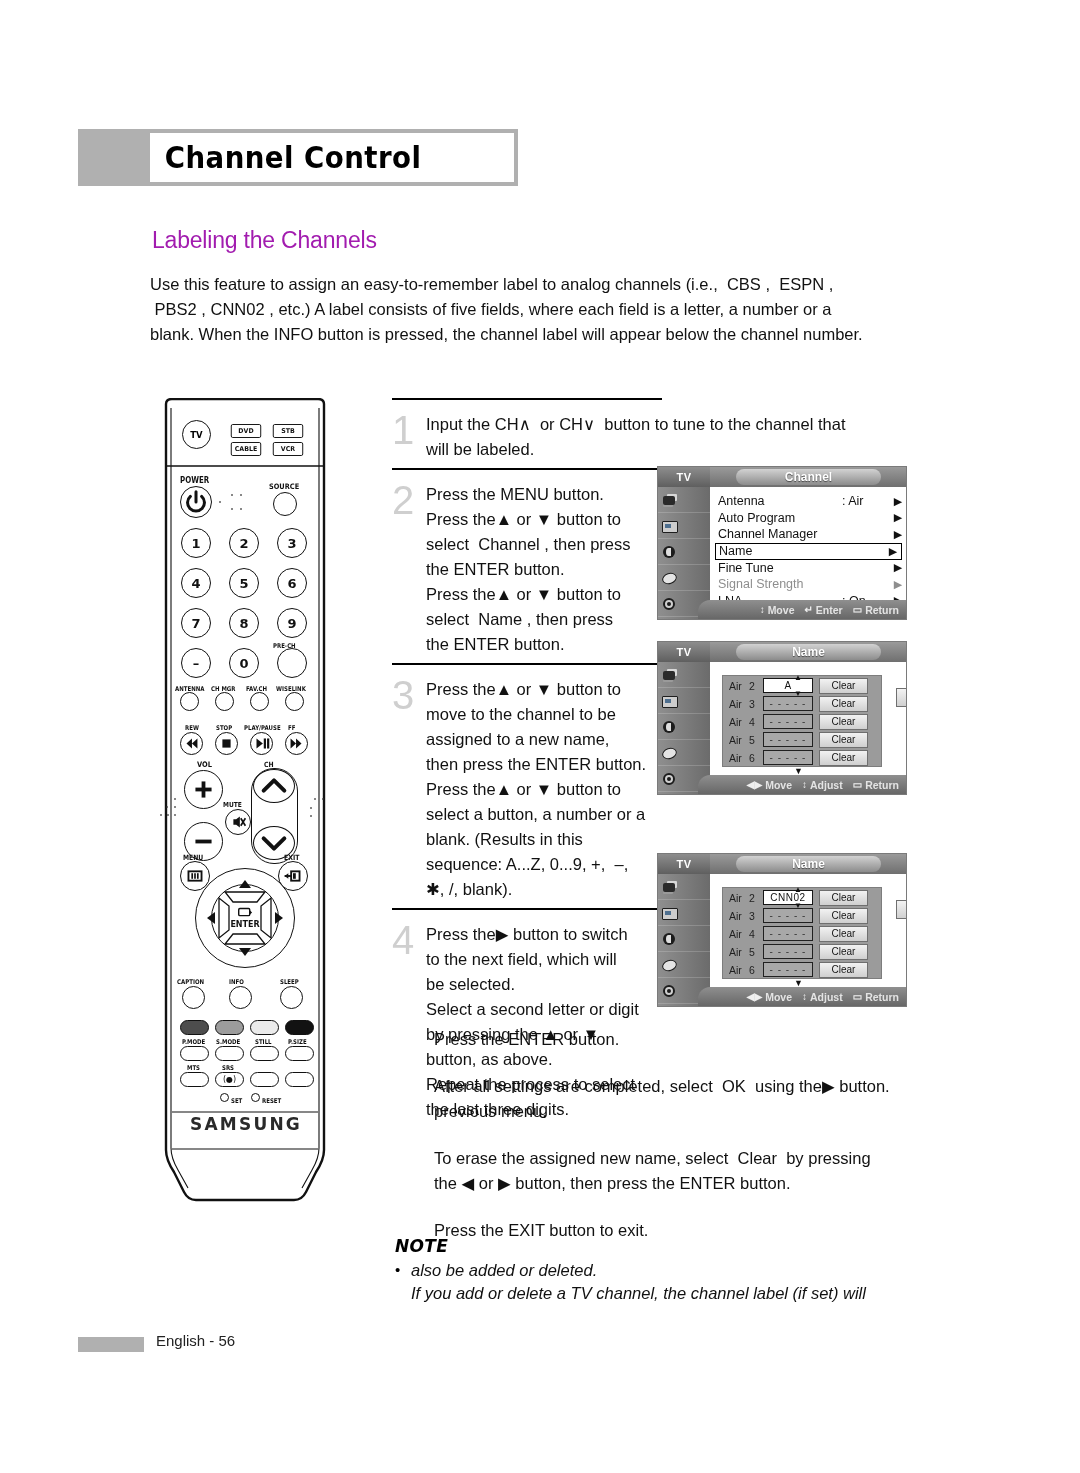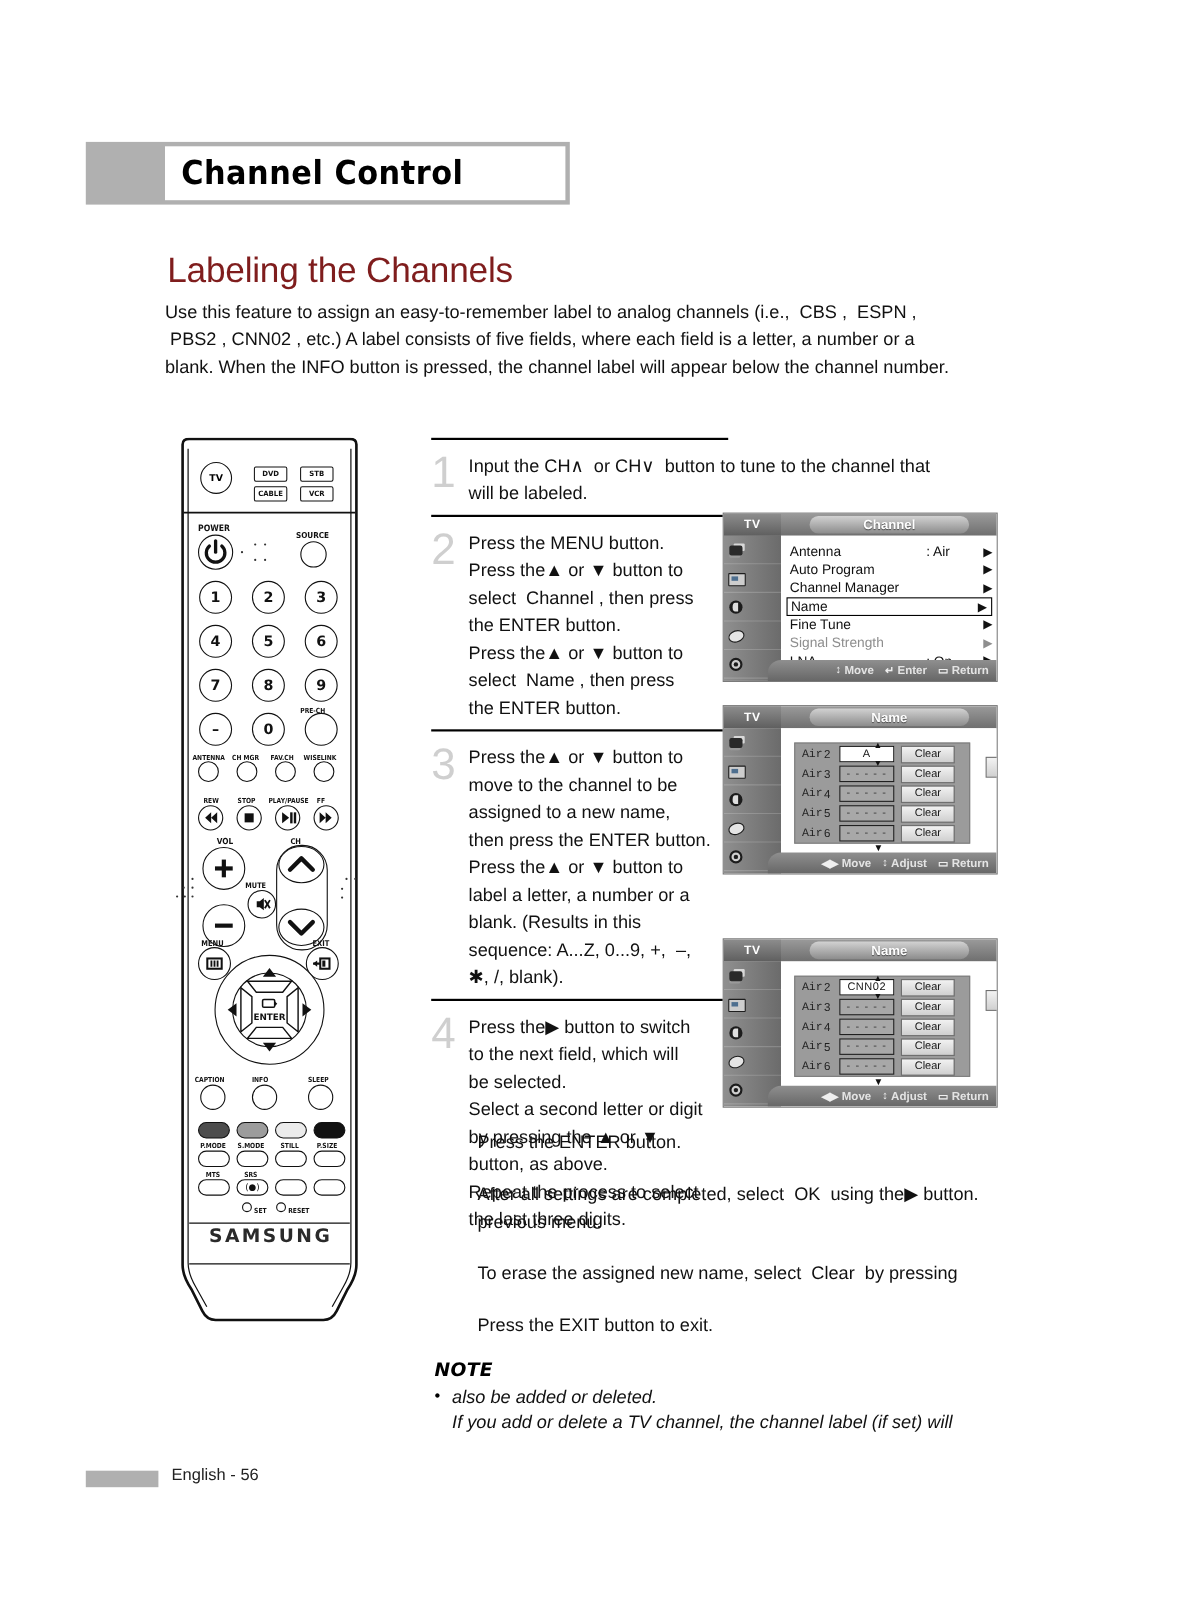"Labeling the Channels" #section-heading { color: #7f1d1d -> #a21caf; font-size: 32px -> 23px }
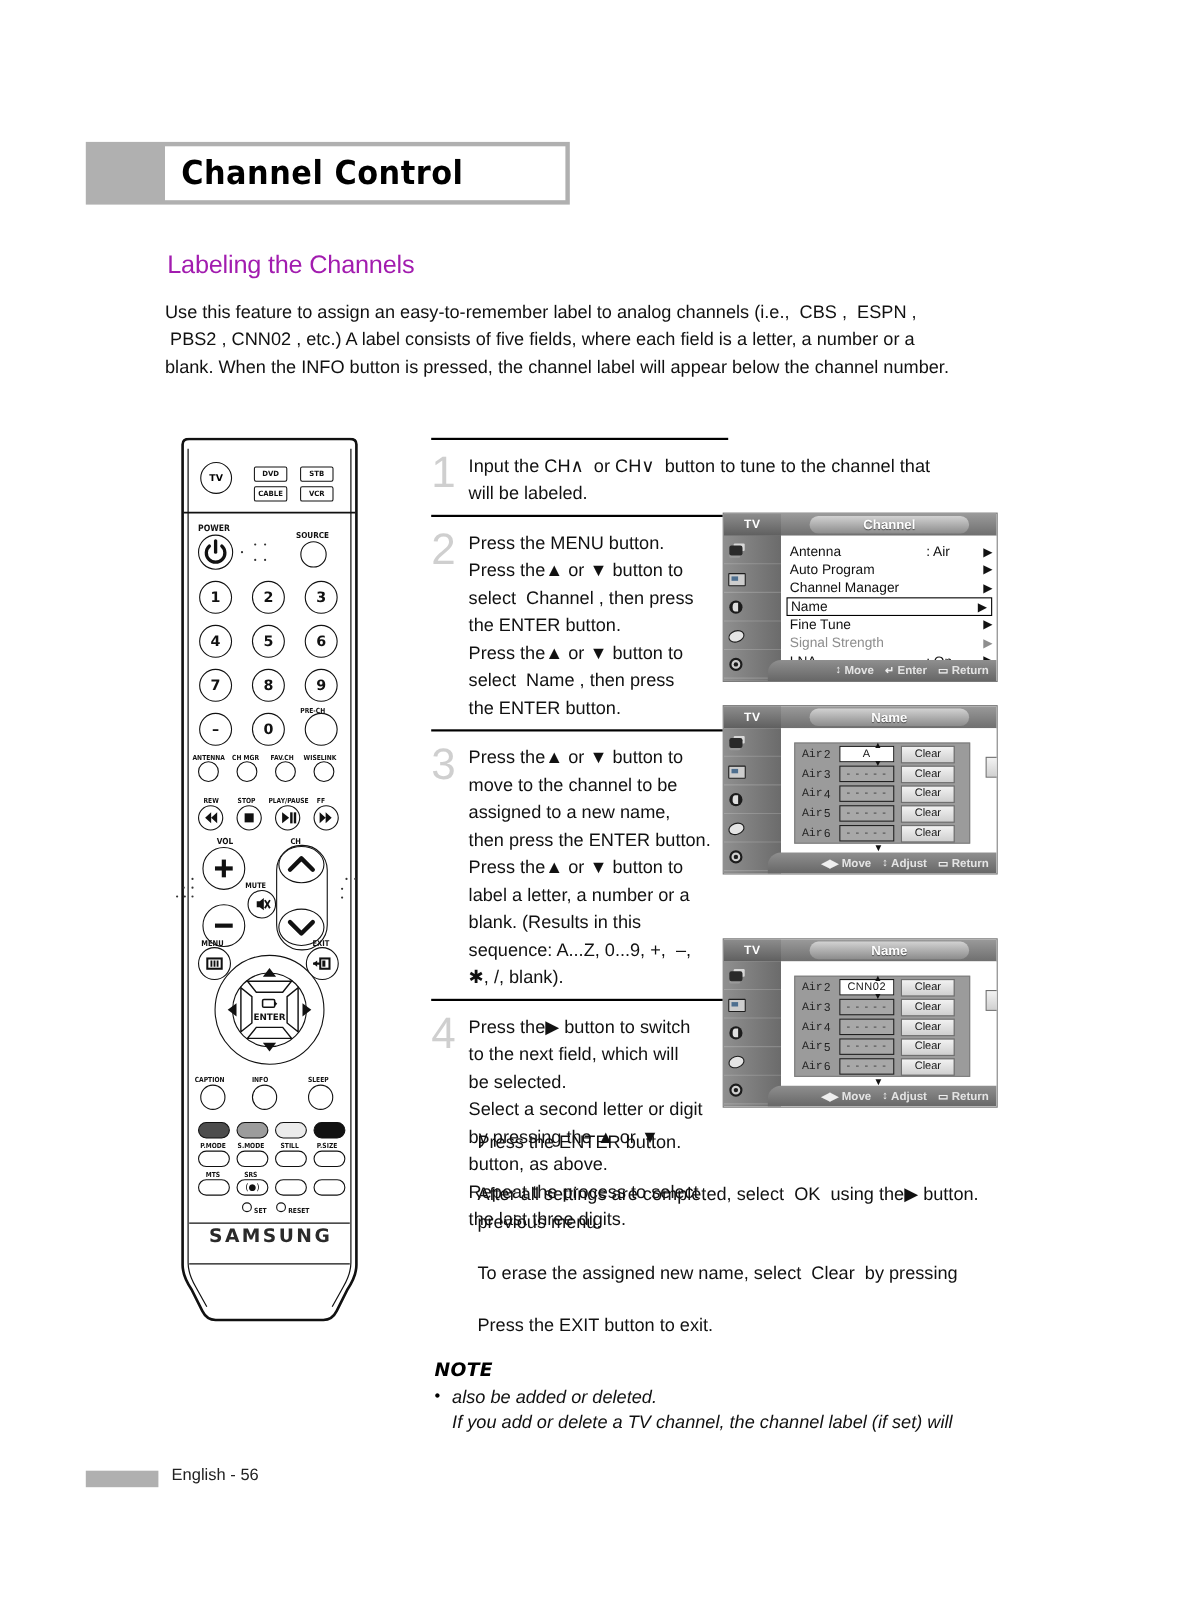"Air" .nr-src { font-family: Liberation Mono, monospace -> none }
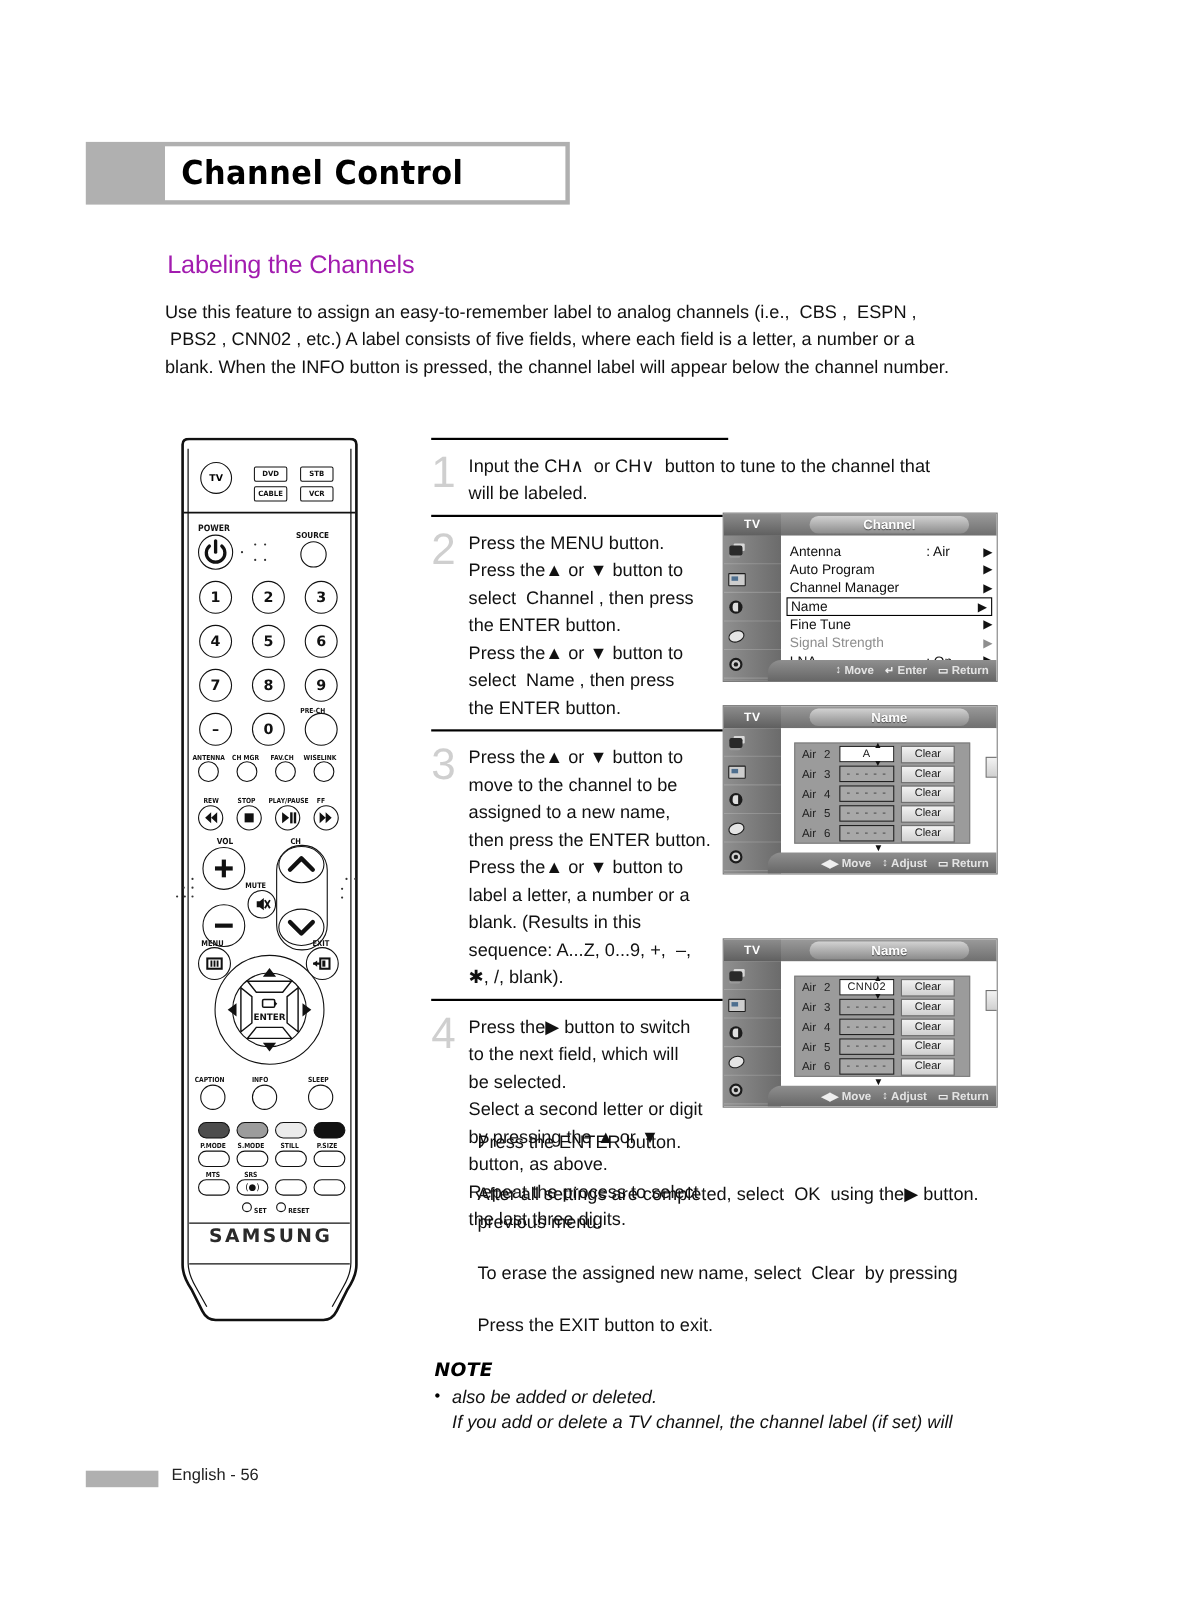"label a letter, a number" span.ln { text: label a letter -> select a button }
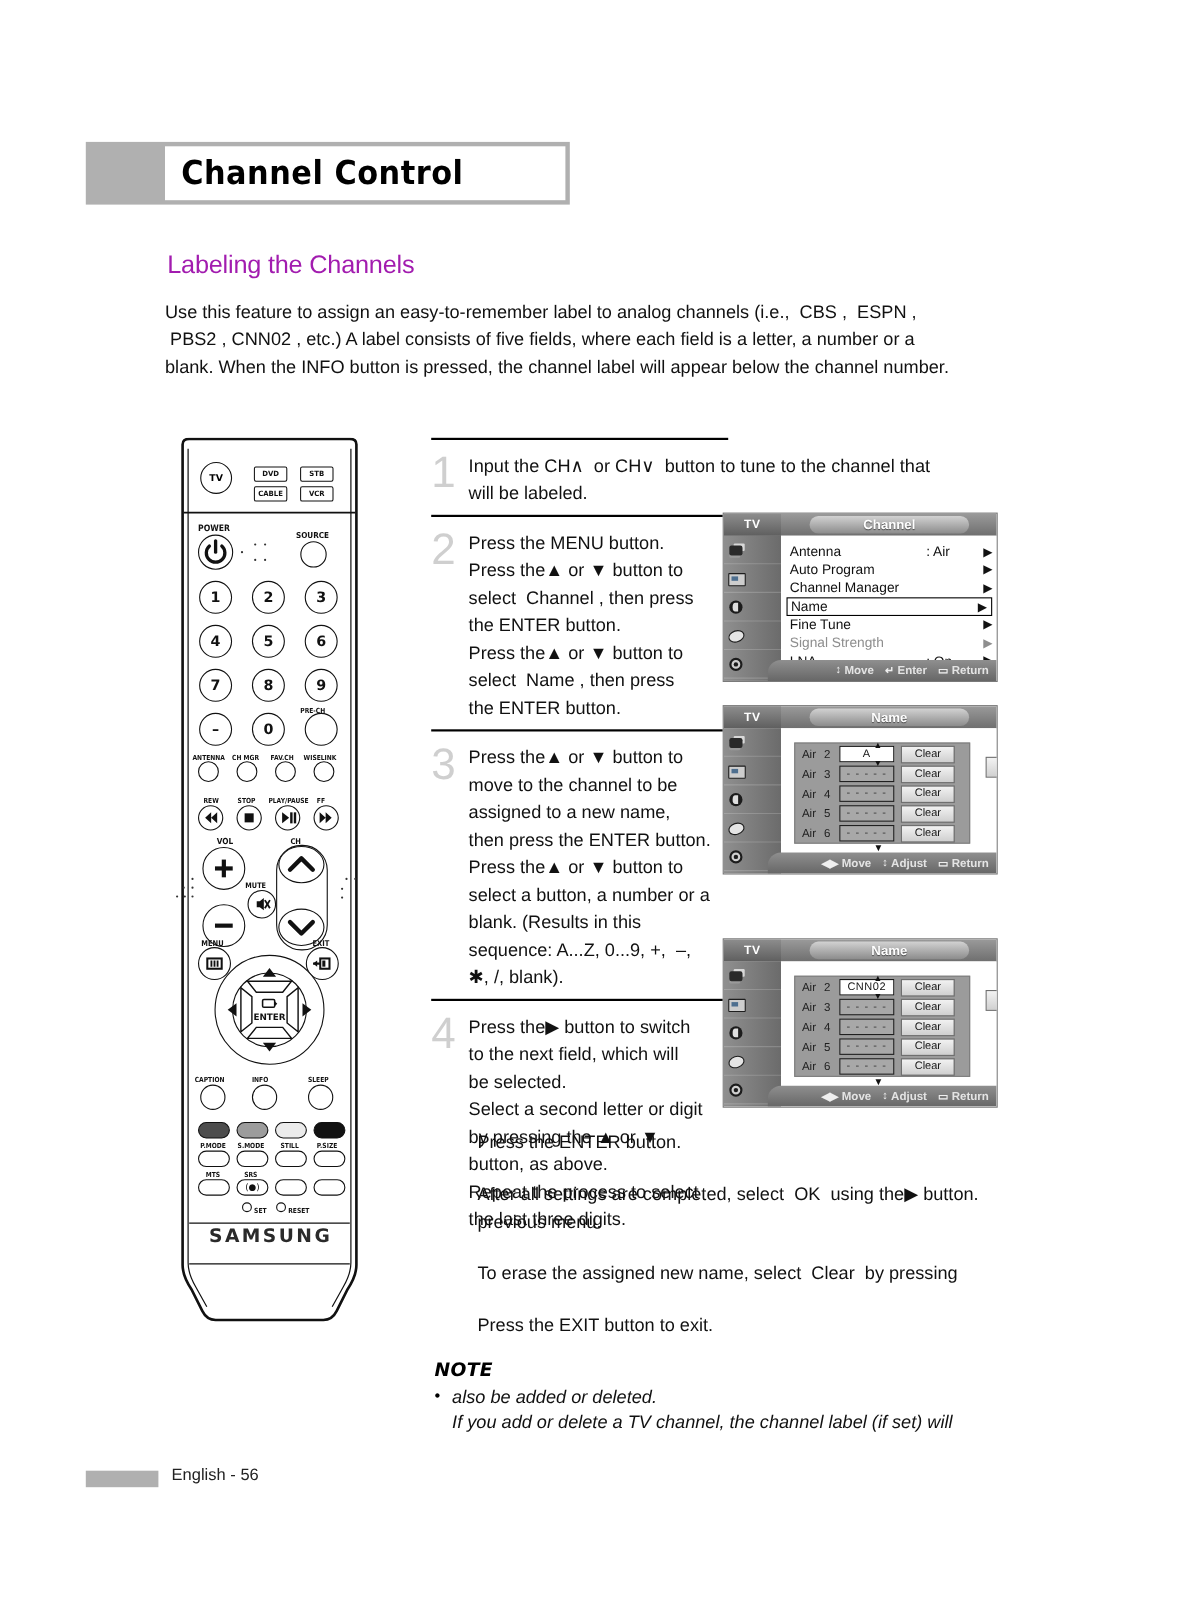"the ◀ or ▶ button," span.ln { html: none -> <span>the ◀ or ▶ button, then press the ENTER button.</span> }
